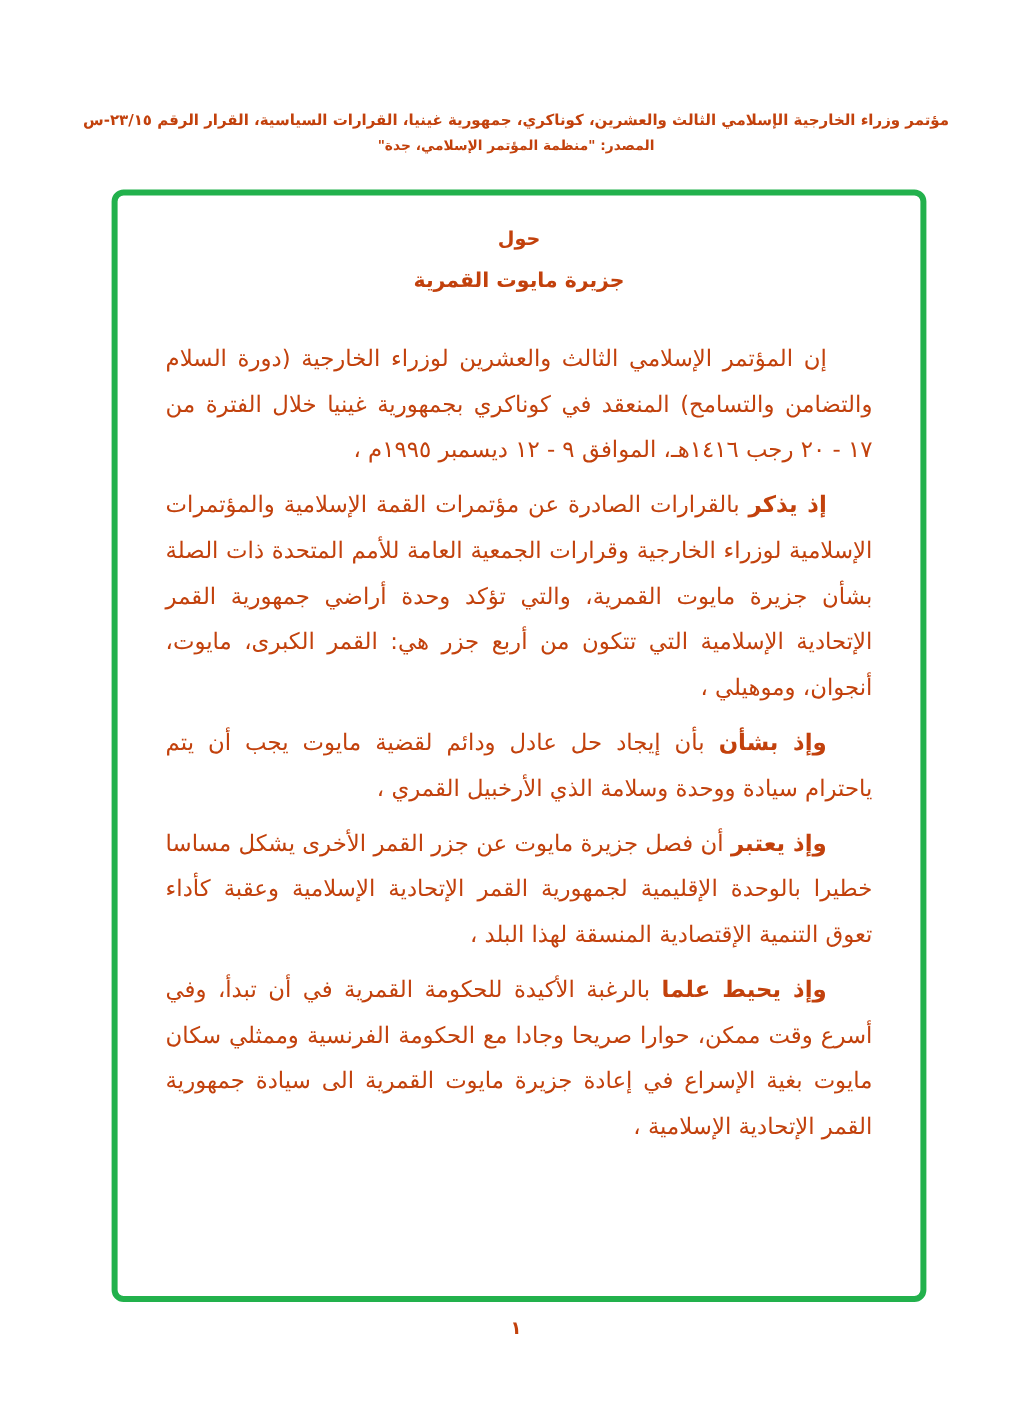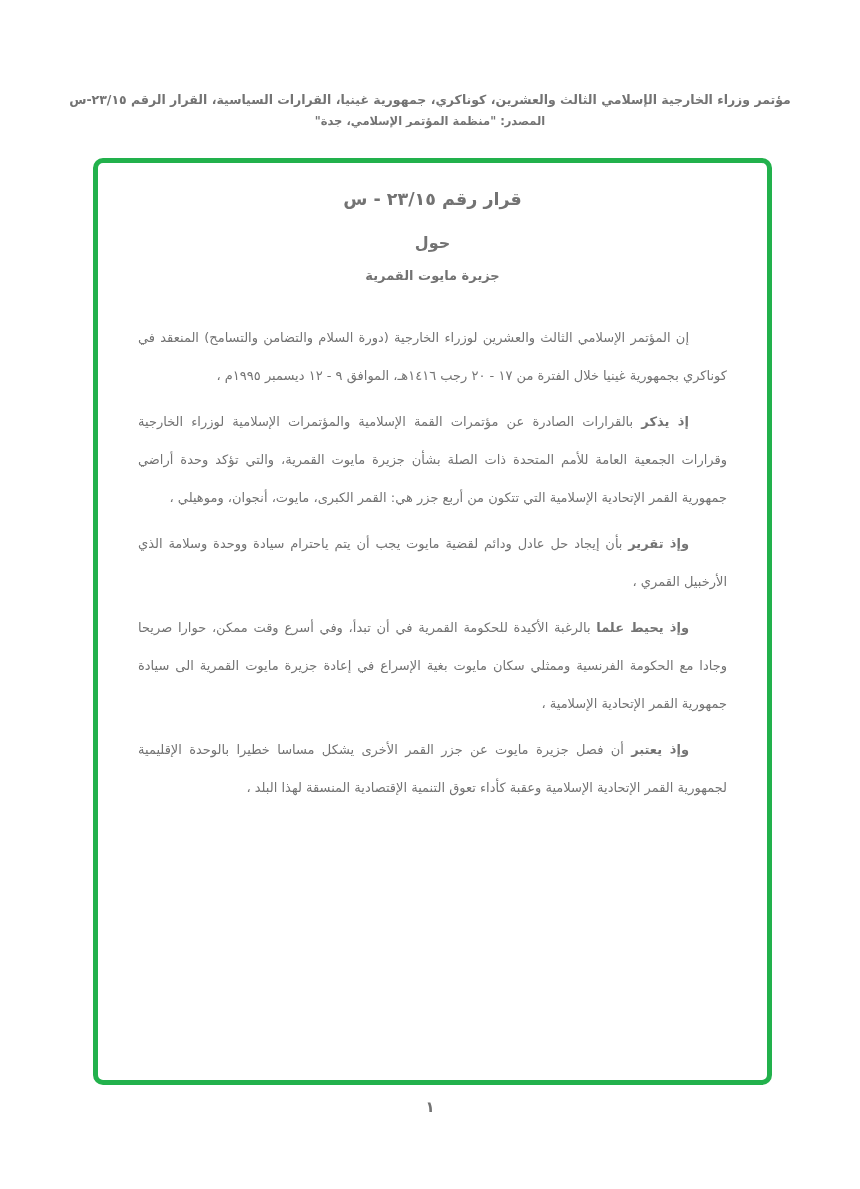"مؤتمر وزراء الخارجية الإسلامي الثالث" .page { color: #737373 -> #c2410c }
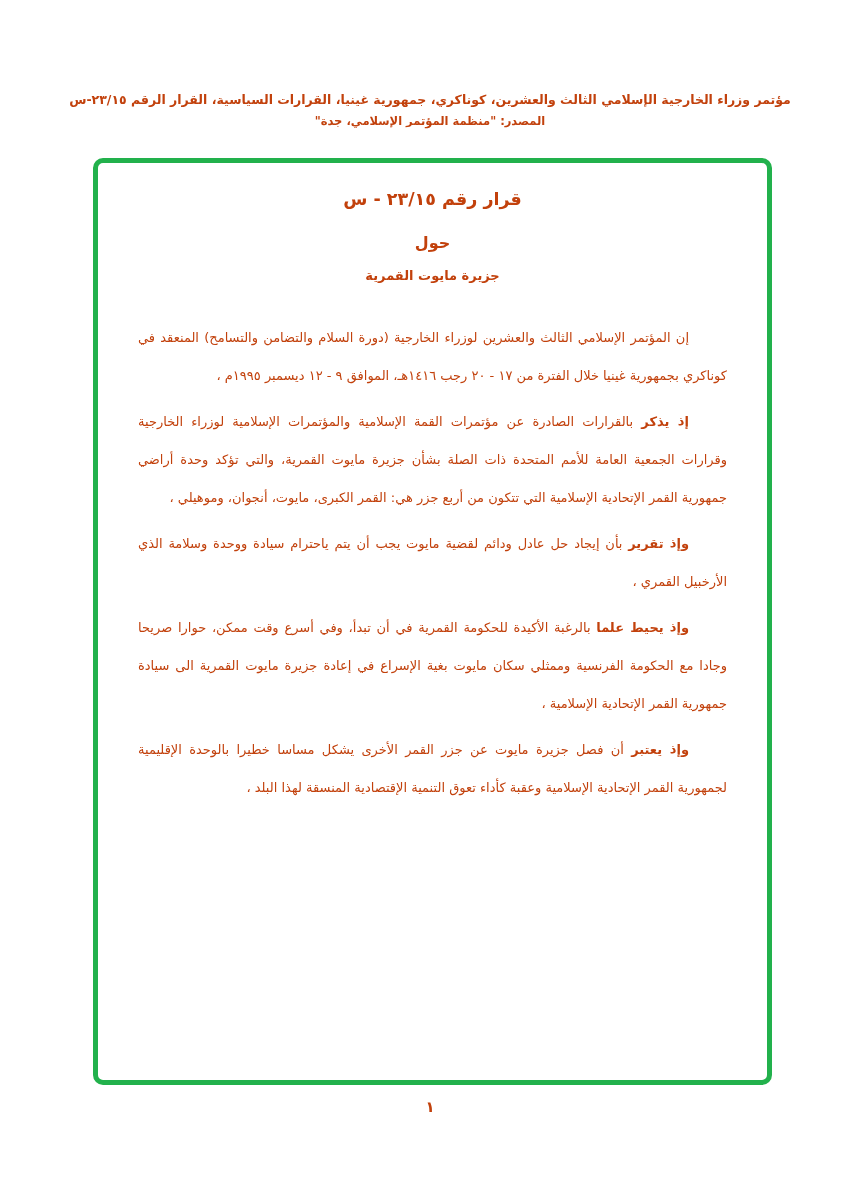"قرار رقم ٢٣/١٥ - س" div.title-line1 { html: <div>قرار رقم ٢٣/١٥ - س</div> -> none }
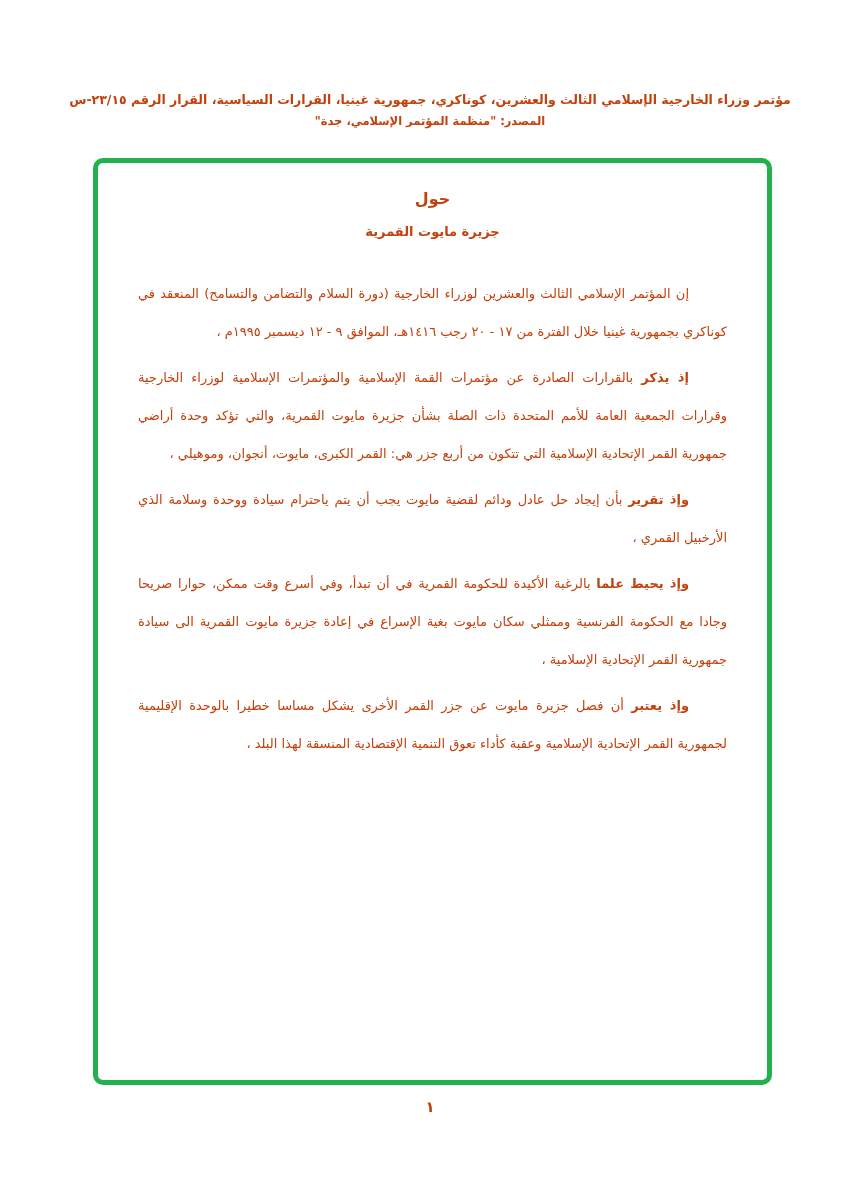"جزيرة مايوت القمرية" .title-line3 { font-size: 13px -> 17px }
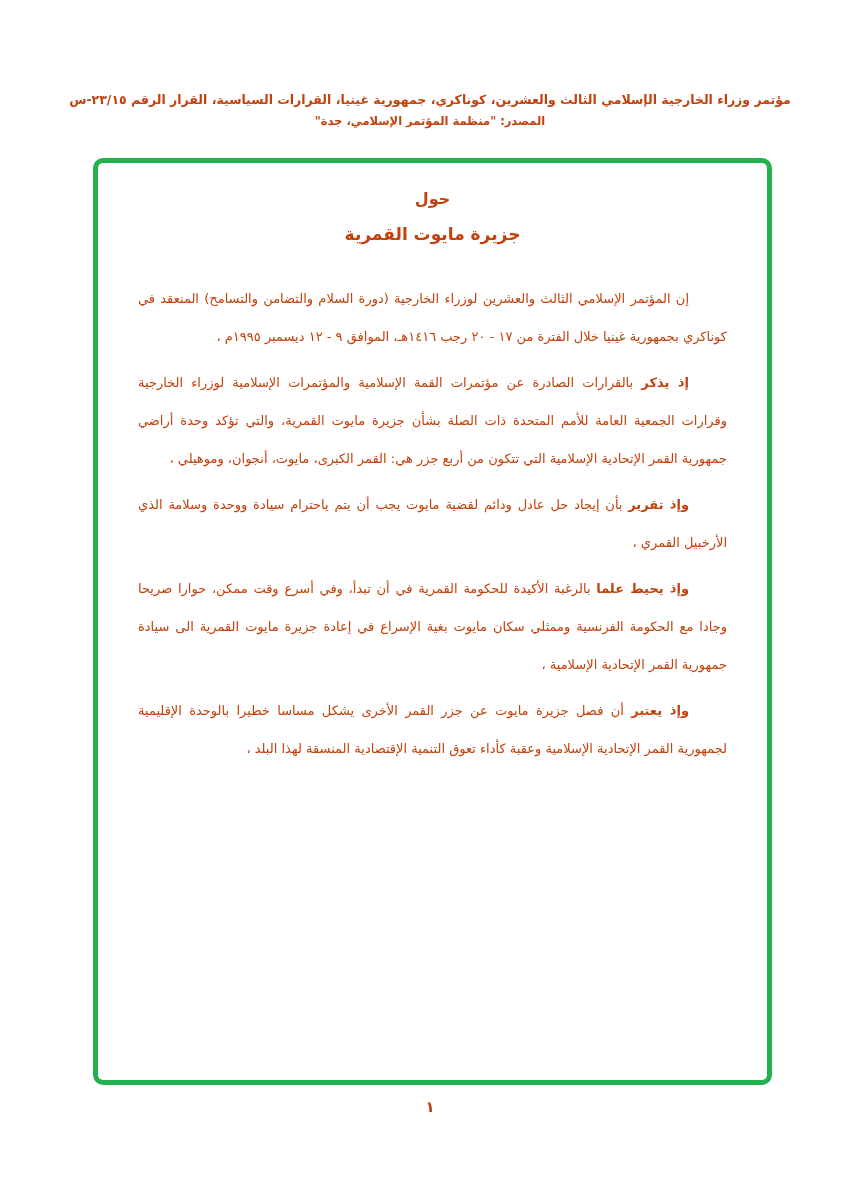"إن المؤتمر الإسلامي الثالث والعشرين" .para { font-size: 13px -> 19px }
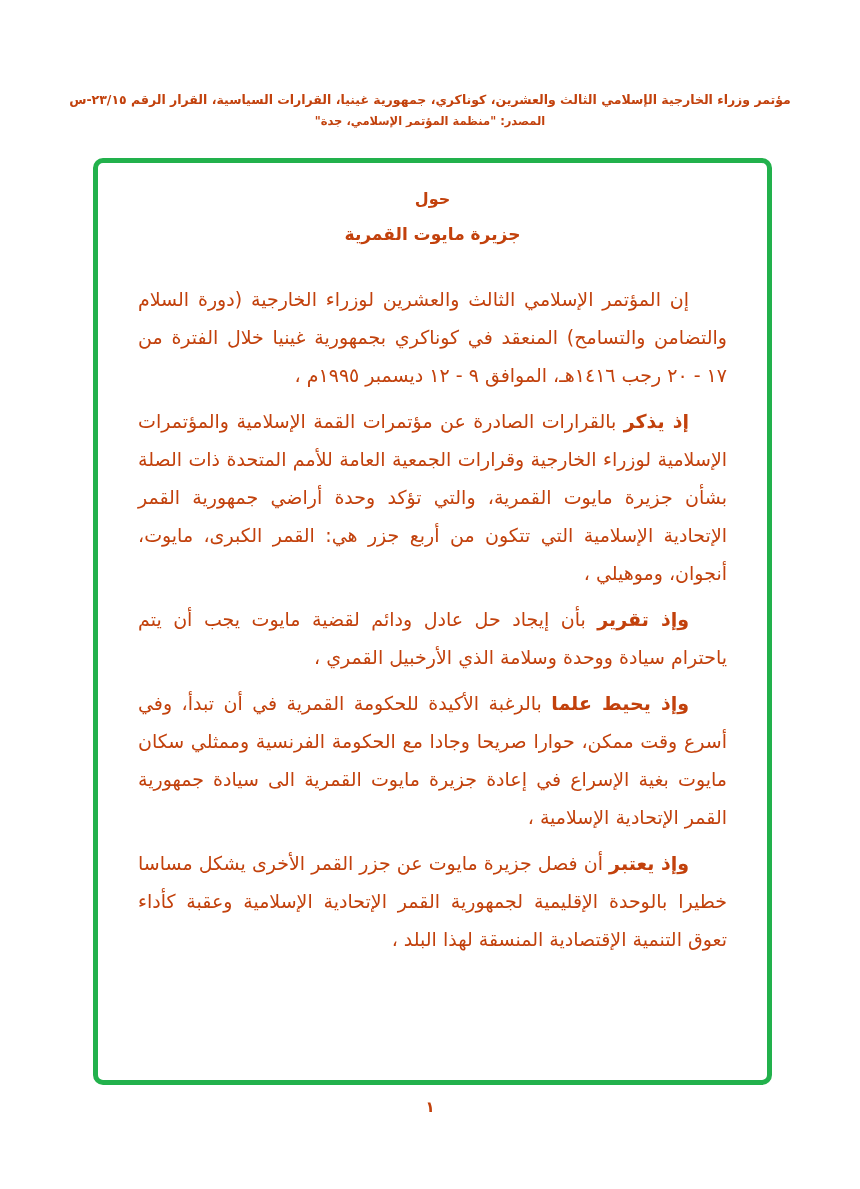"وإذ تقرير" strong.lead { text: تقرير -> بشأن }
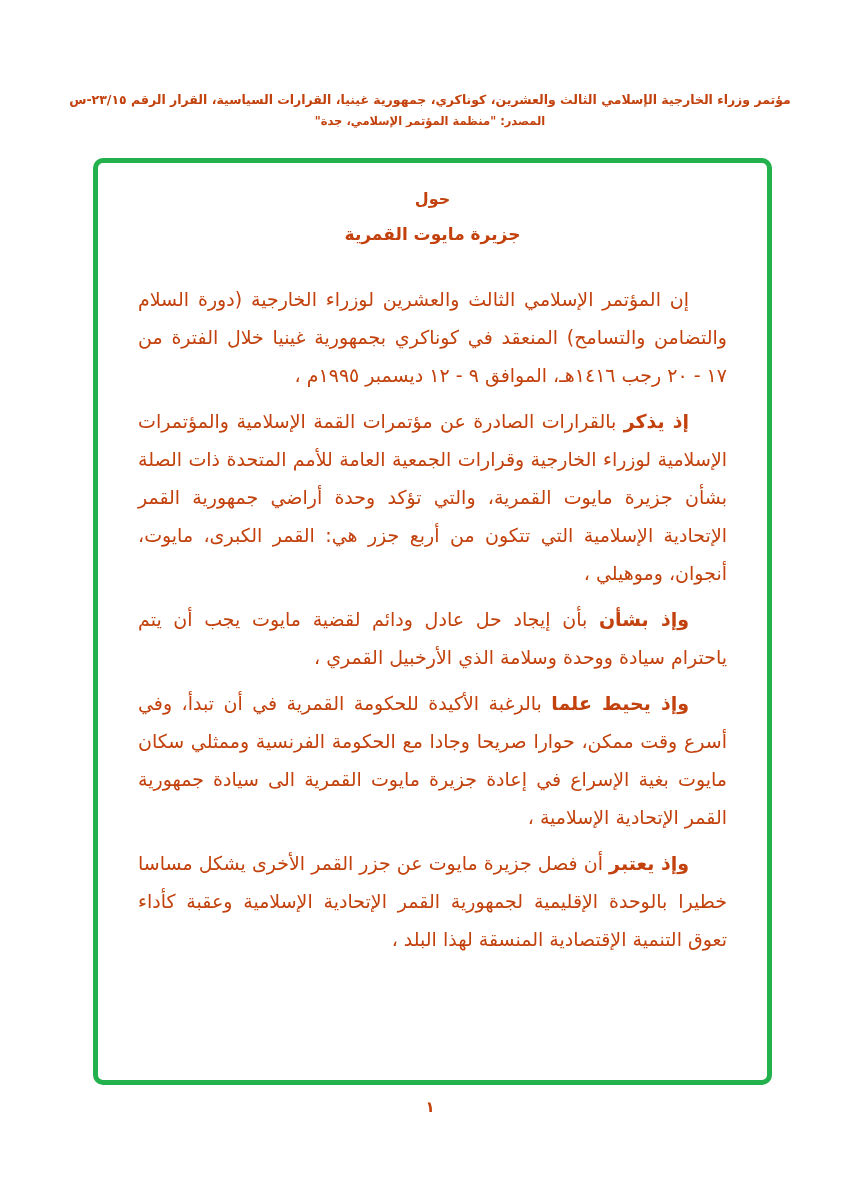"وإذ يحيط علما بالرغبة الأكيدة" p.para { order: before "وإذ يعتبر أن فصل جزيرة" -> after "وإذ يعتبر أن فصل جزيرة" }
